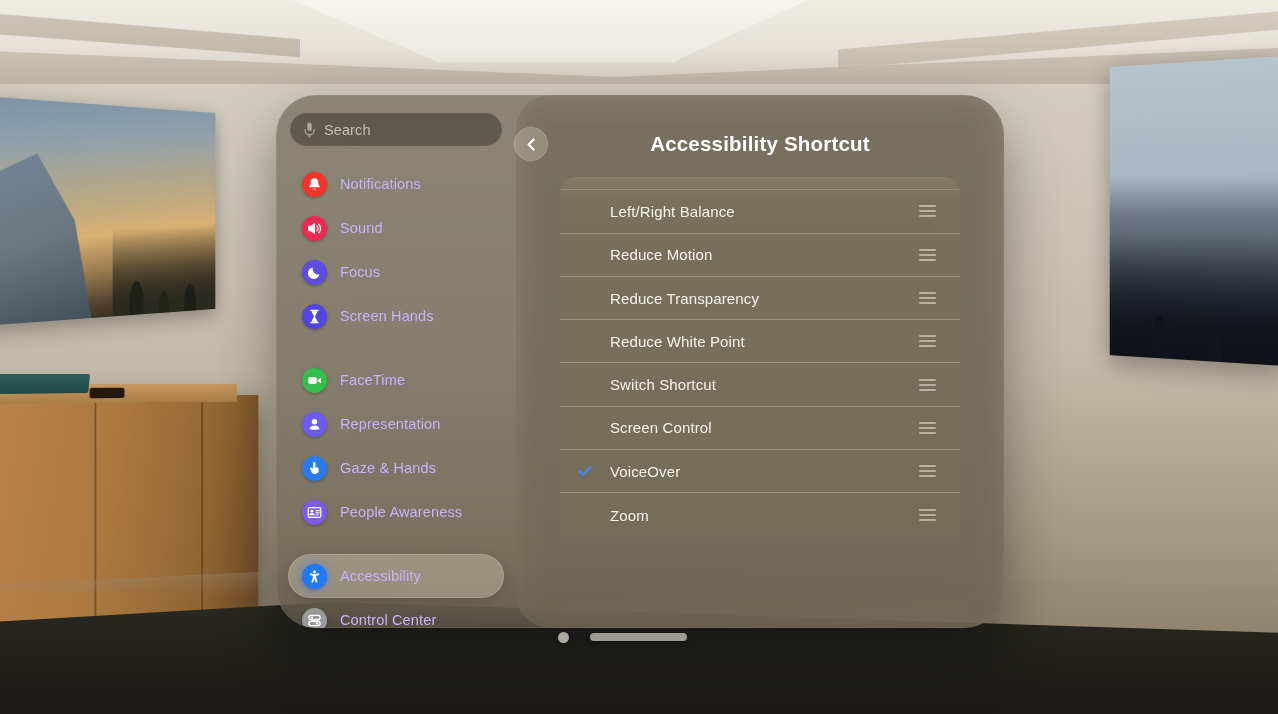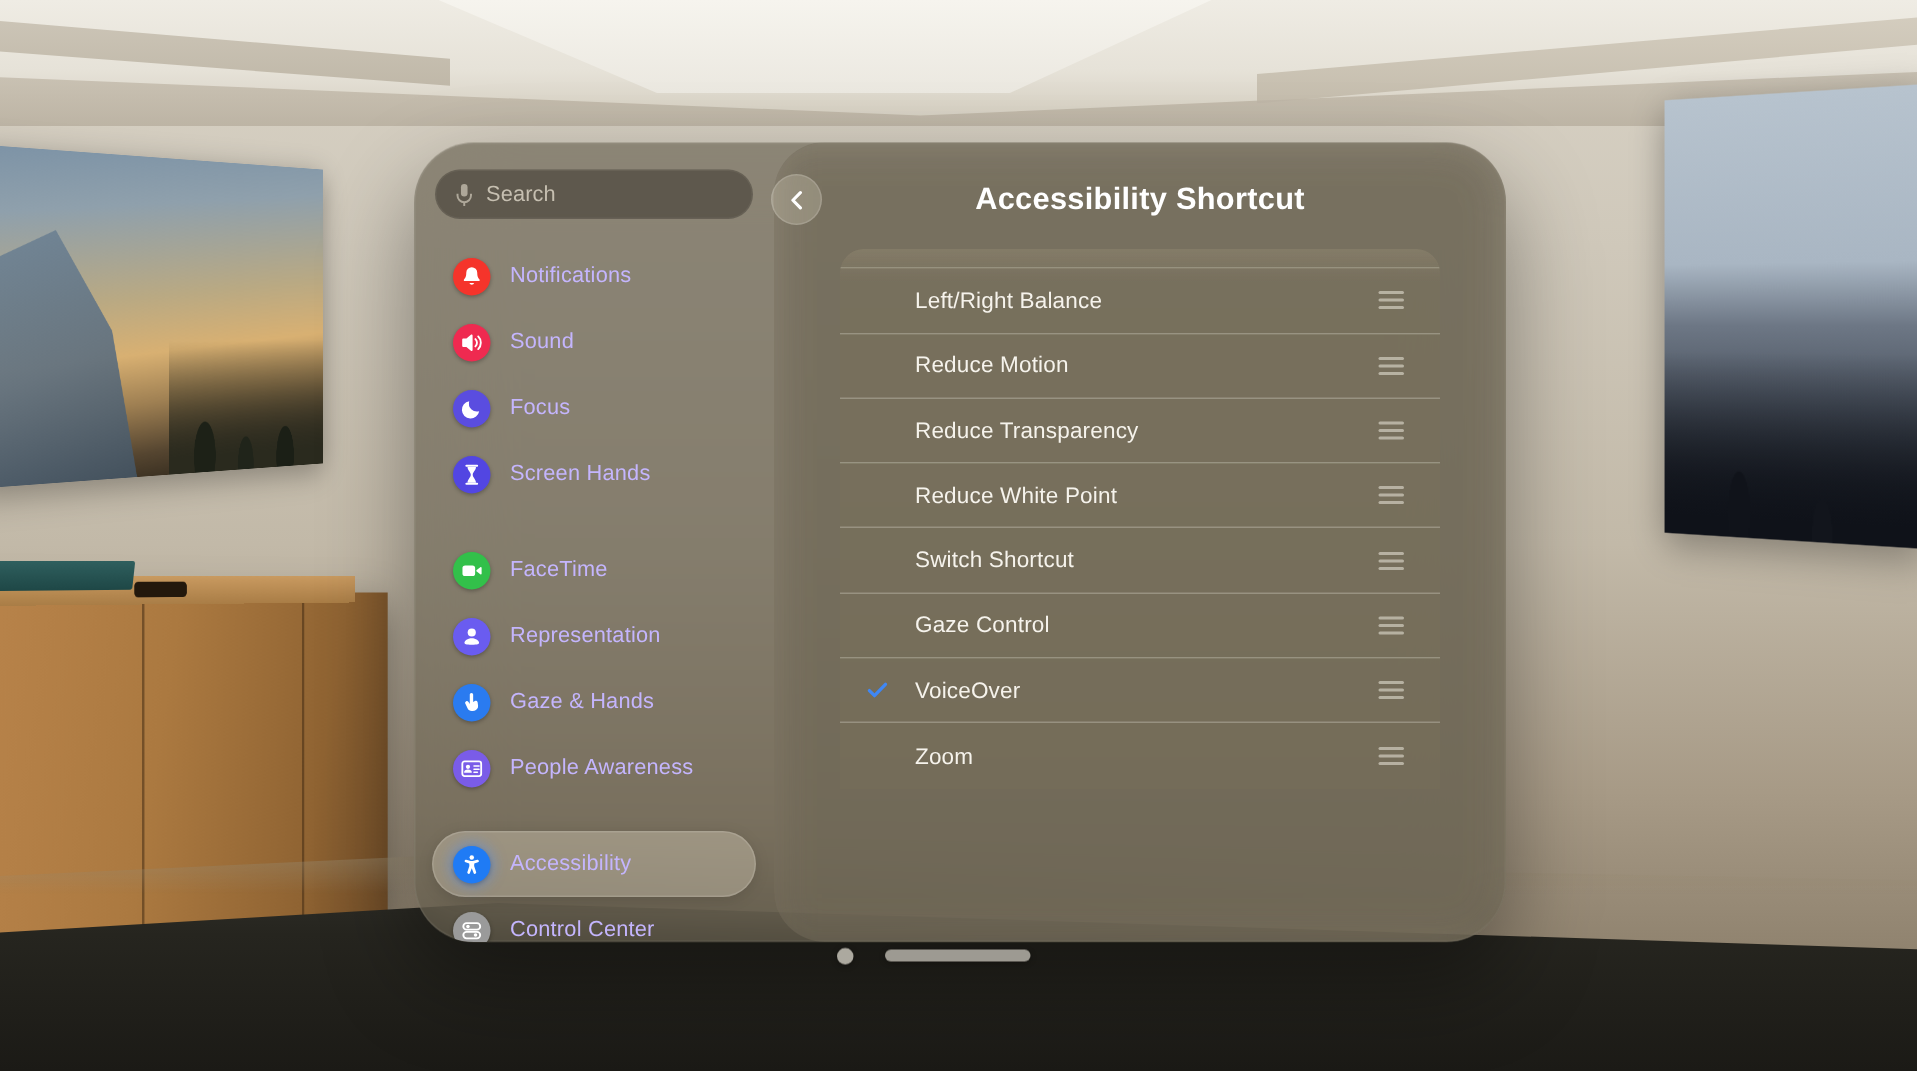"Accessibility Shortcut" #detail { padding: 5px 14px -> 16px 14px }
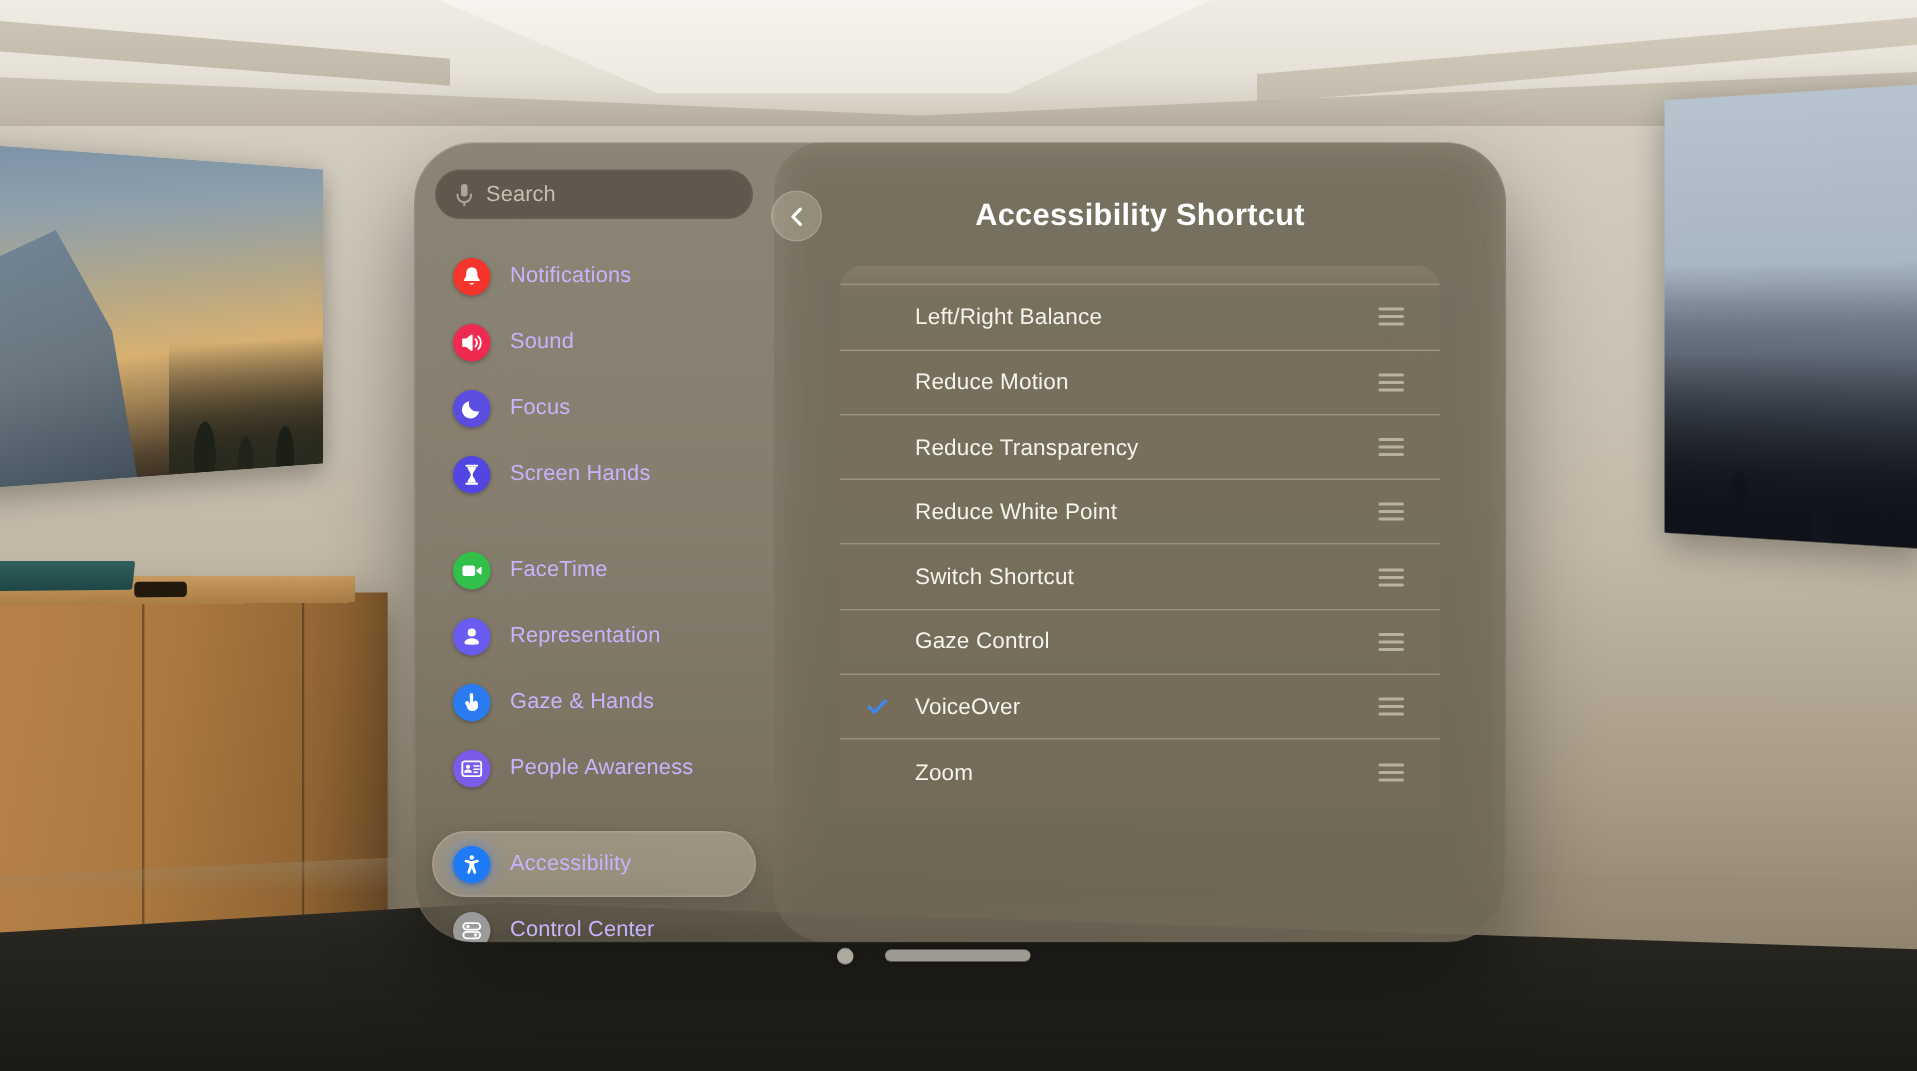"Gaze Control" span.row-label { text: Gaze -> Screen }
